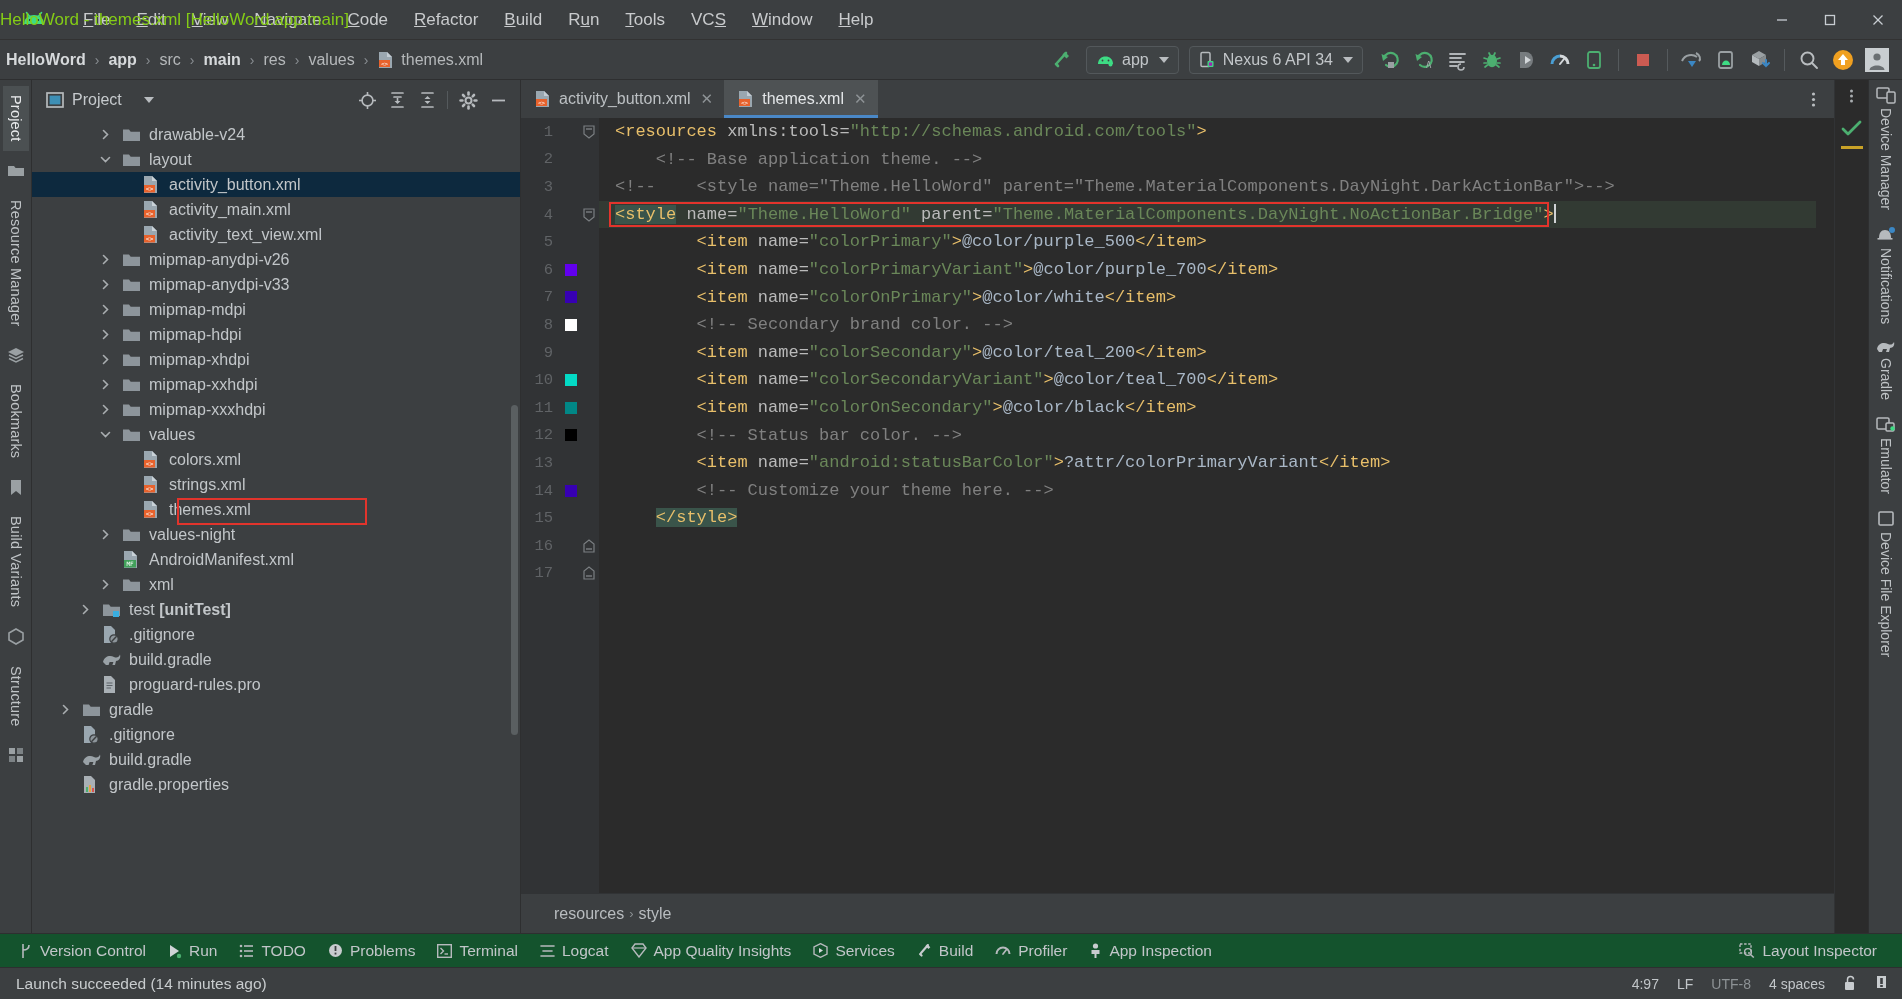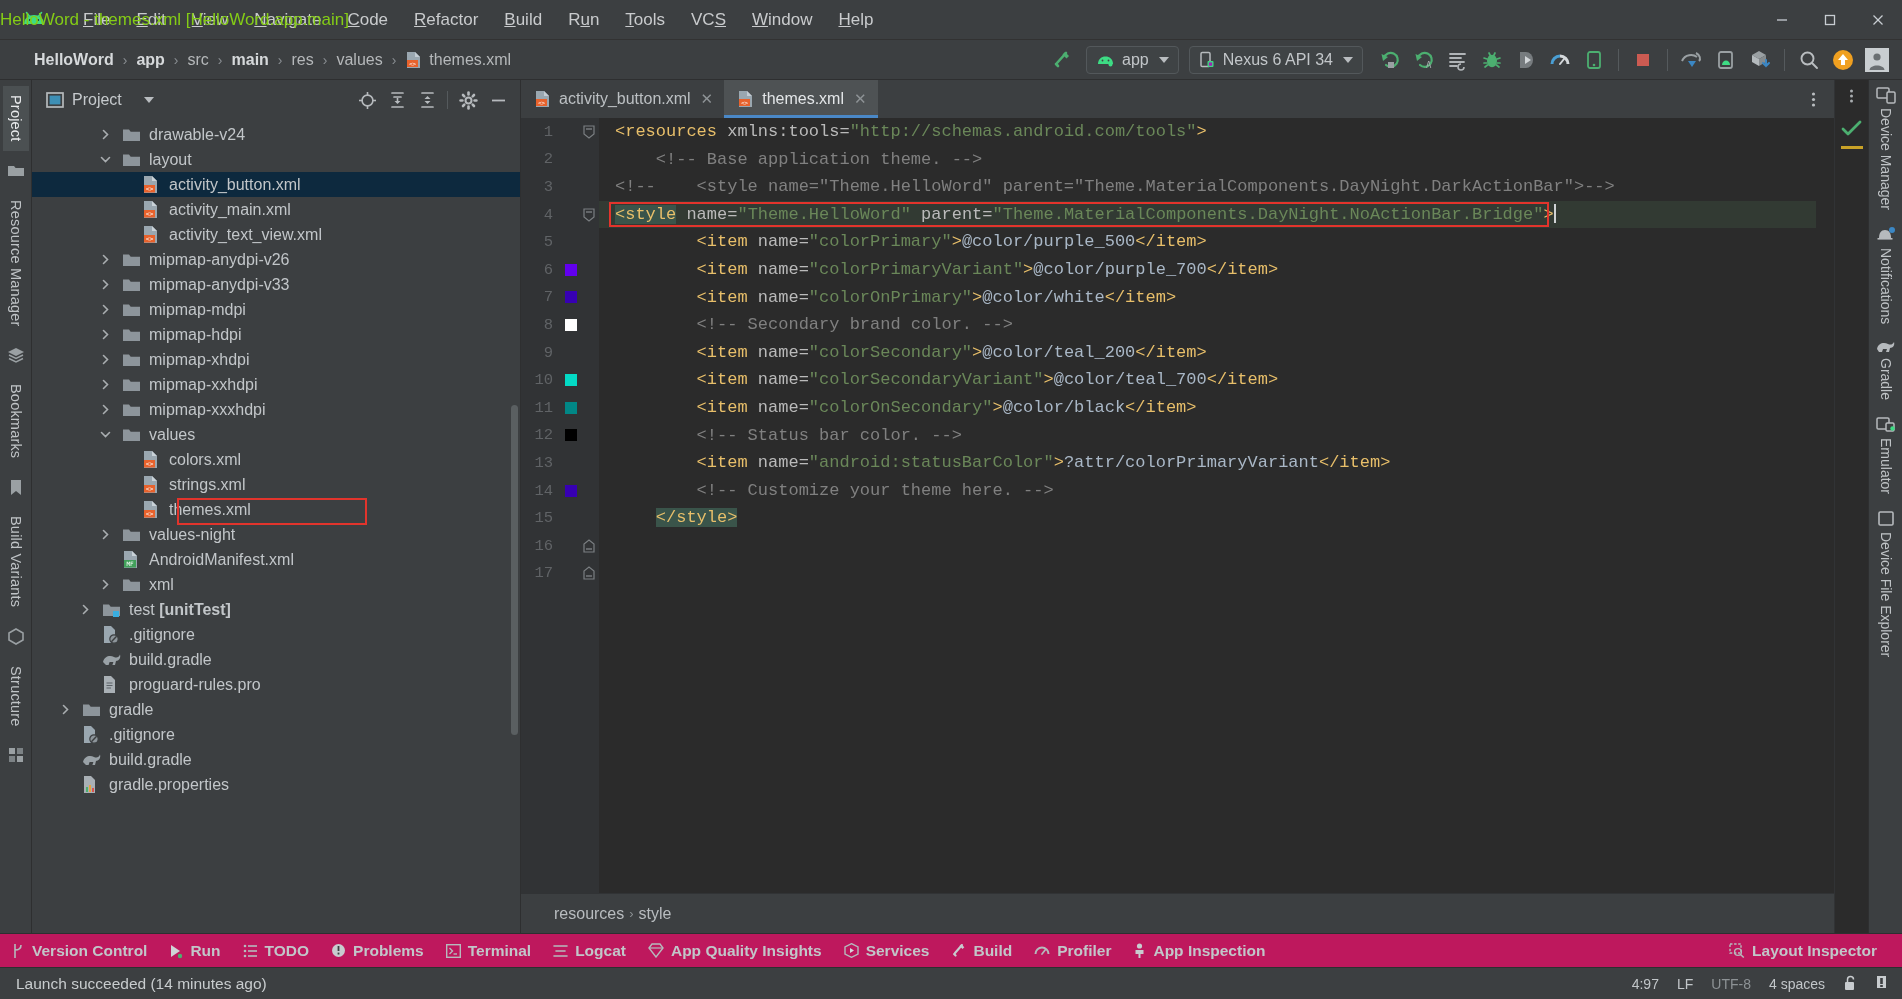"HelloWord" .crumbs { margin-left: 28px -> 0 }
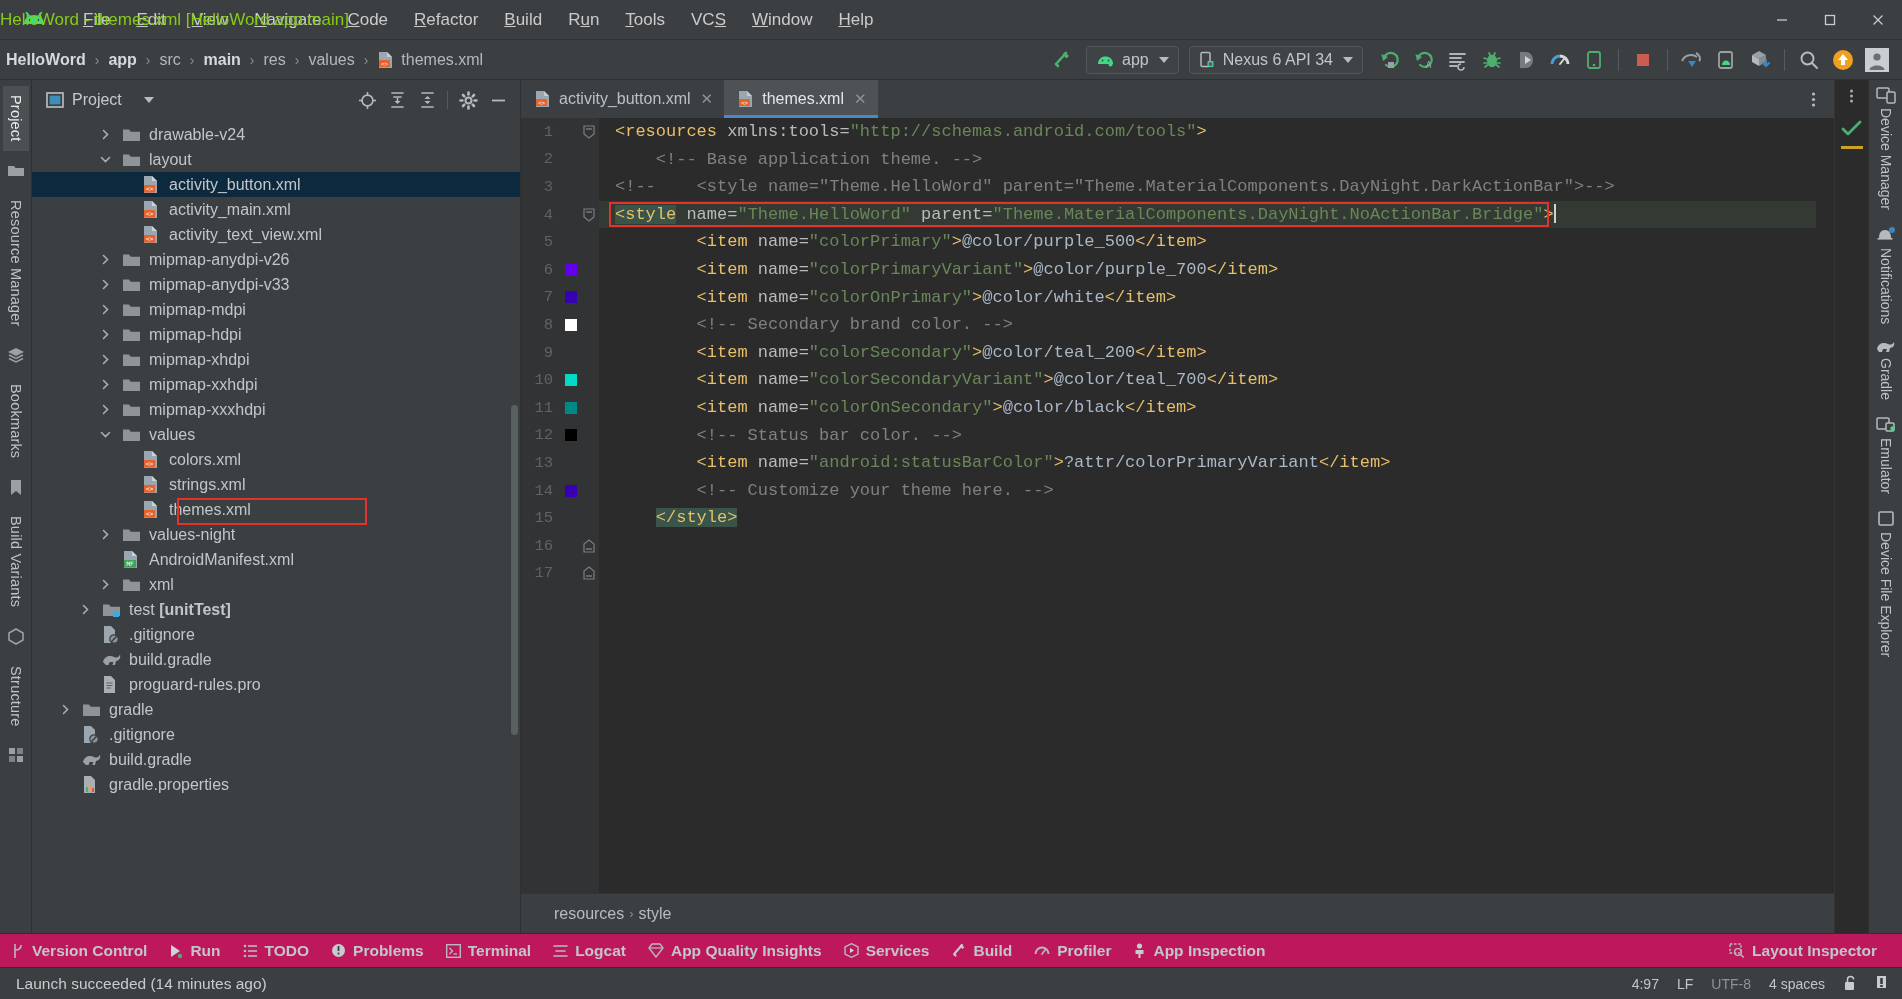"Version Control" .bottombar { background: #be185d -> #14532d; font-weight: bold -> none; padding-left: 0 -> 8px }
